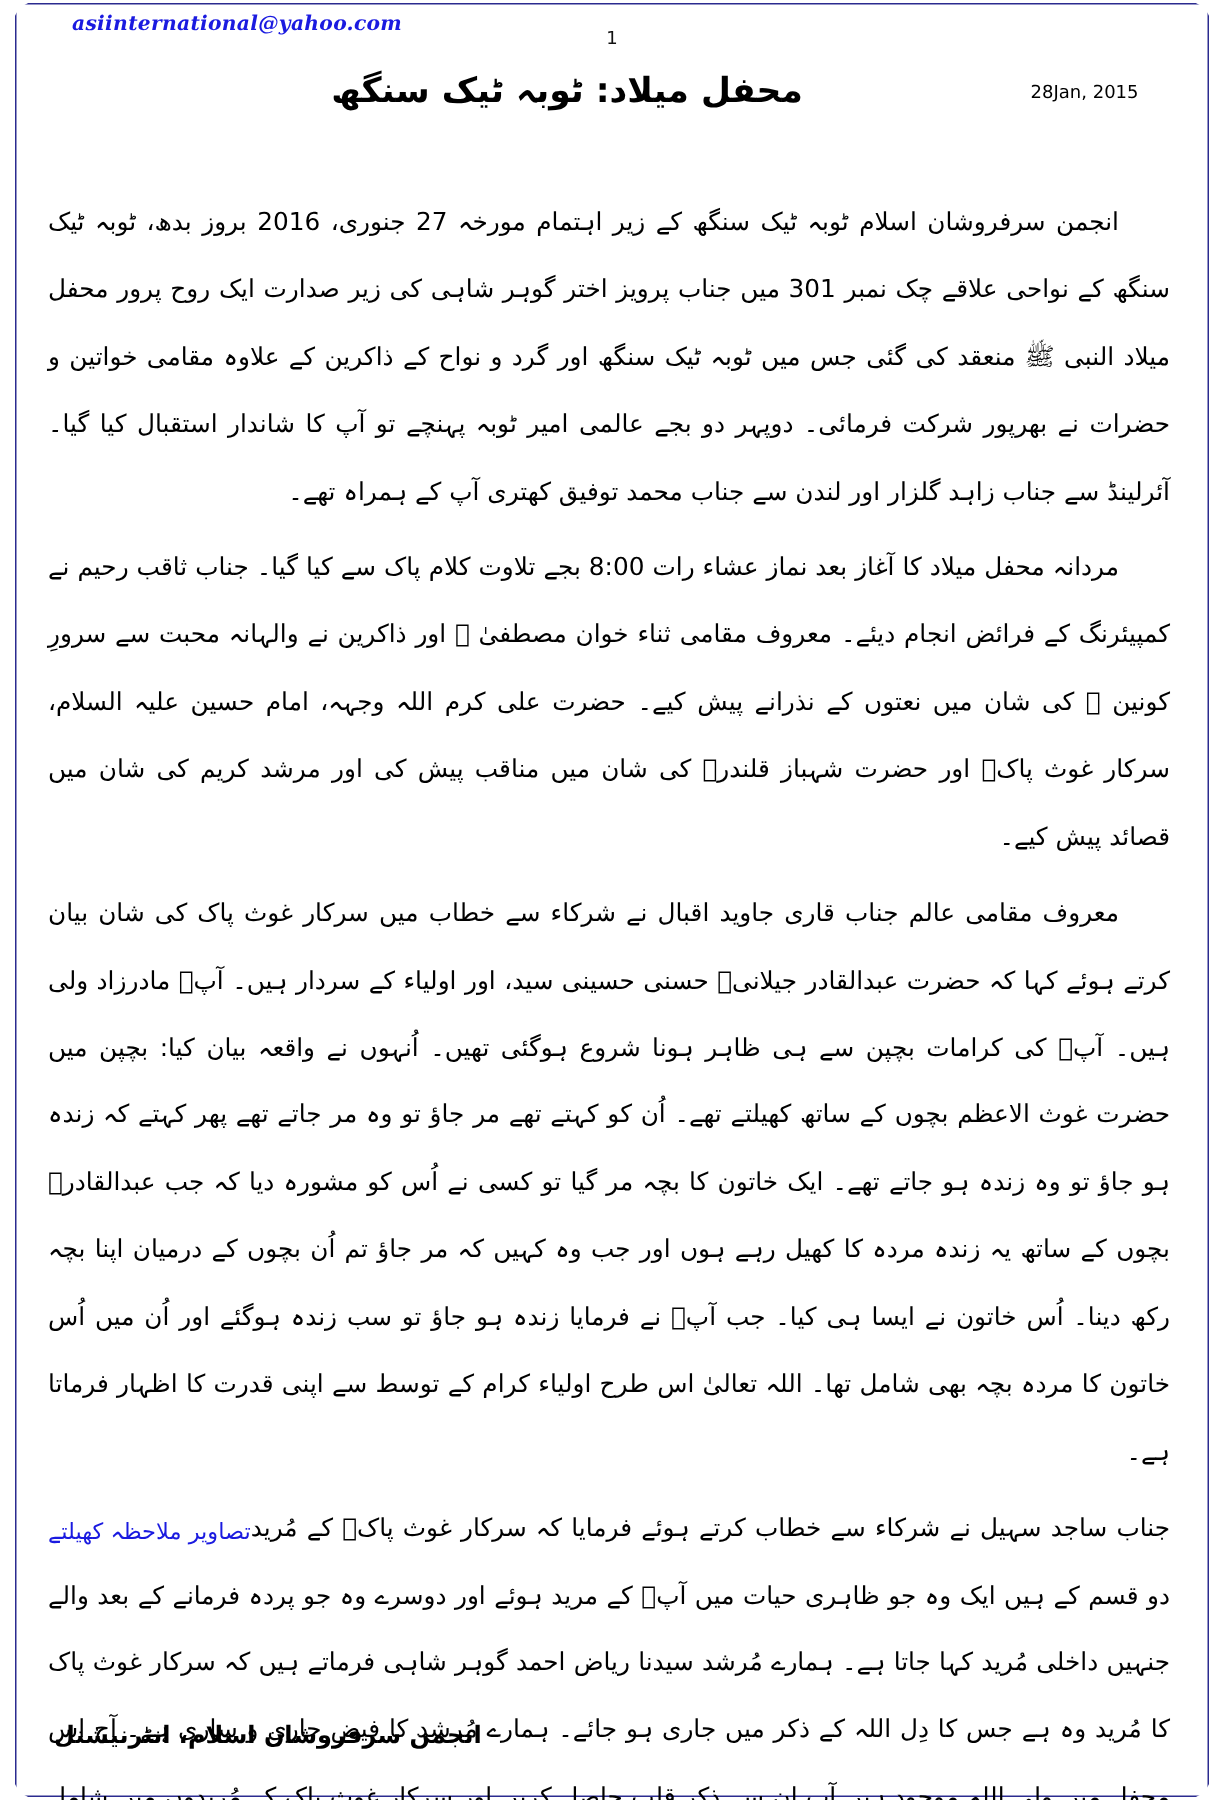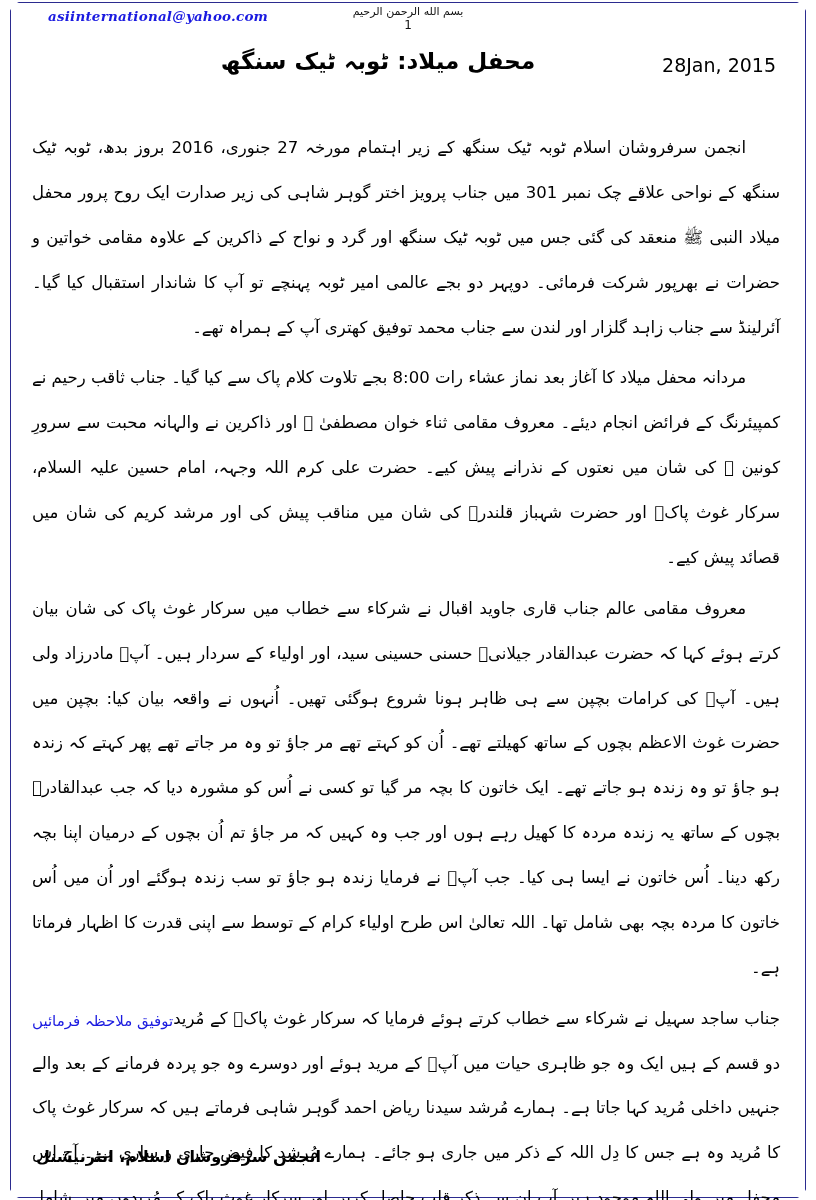"بسم الله الرحمن الرحيم" div.bismillah { html: <div>بسم الله الرحمن الرحيم</div> -> none }
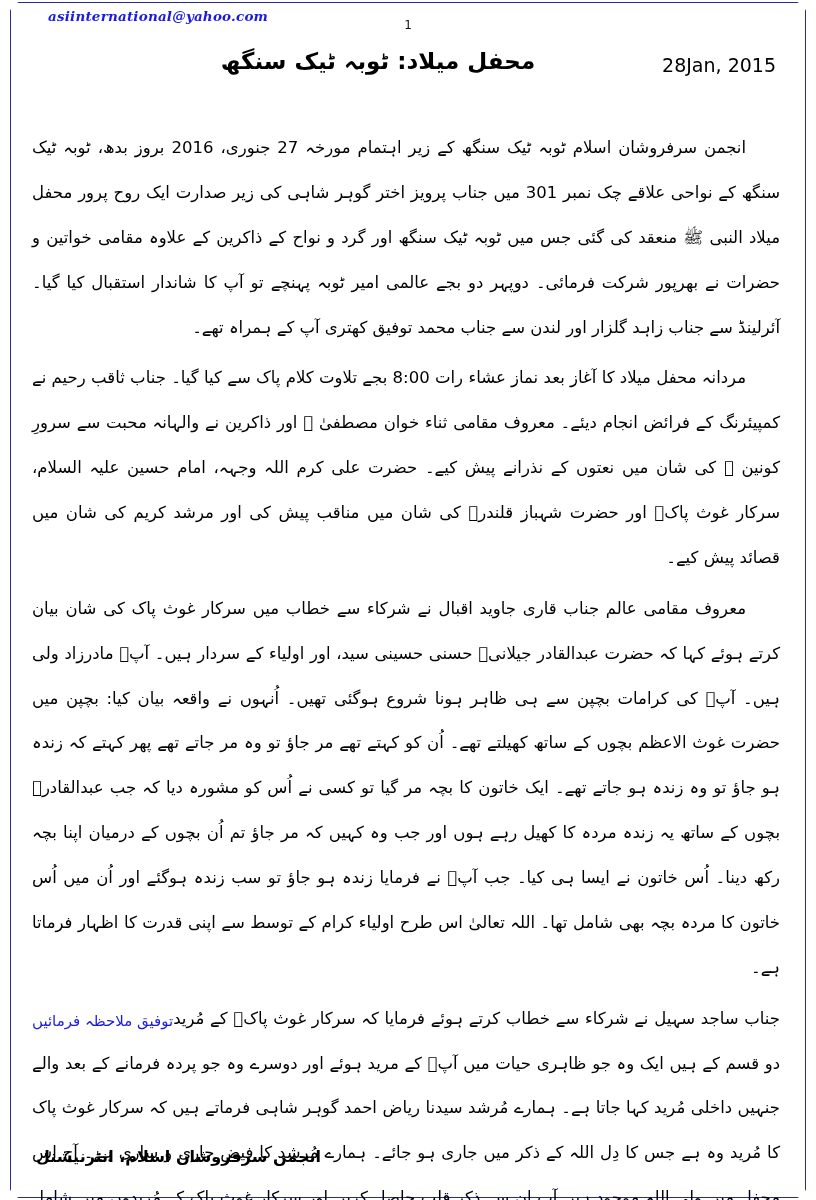"28Jan, 2015" .doc-date { font-size: 19px -> 12px; right: 18px -> 35px }
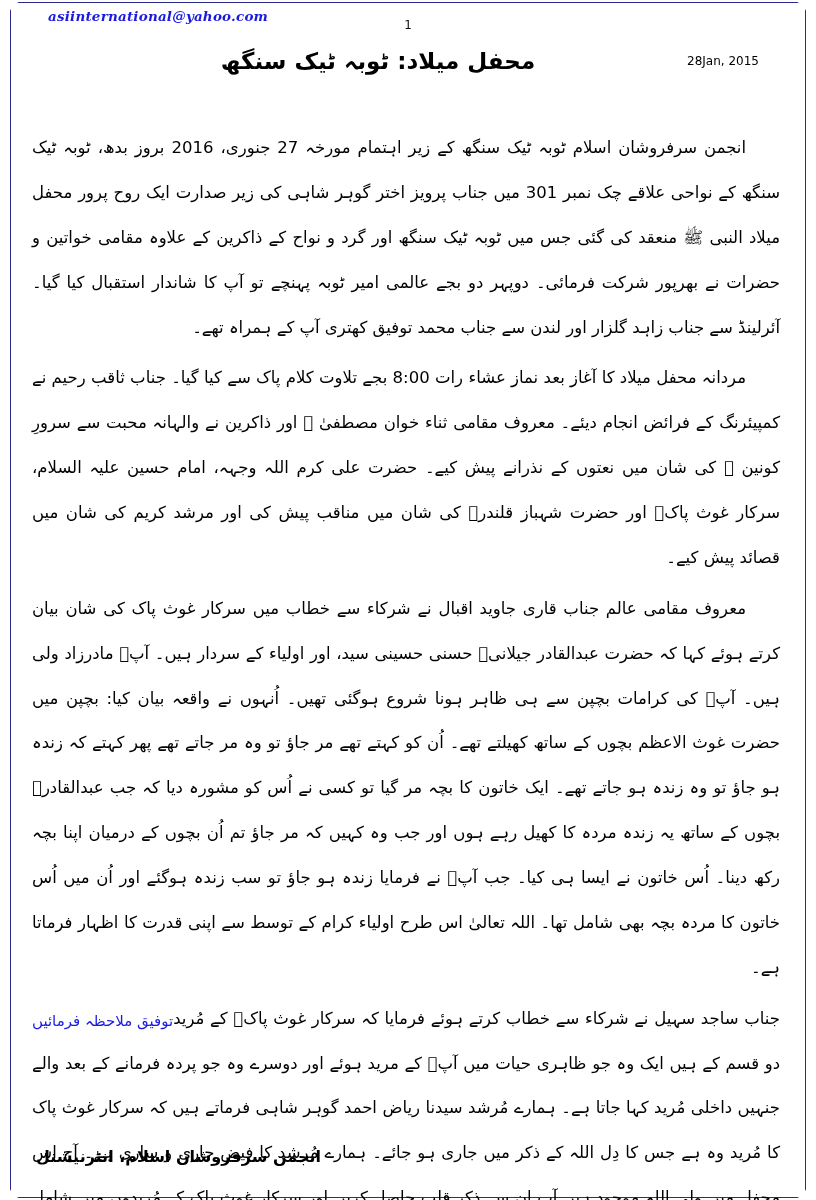"توفیق ملاحظہ فرمائیں" span.photos-link { text: توفیق ملاحظہ فرمائیں -> تصاویر ملاحظہ کھیلتے }
